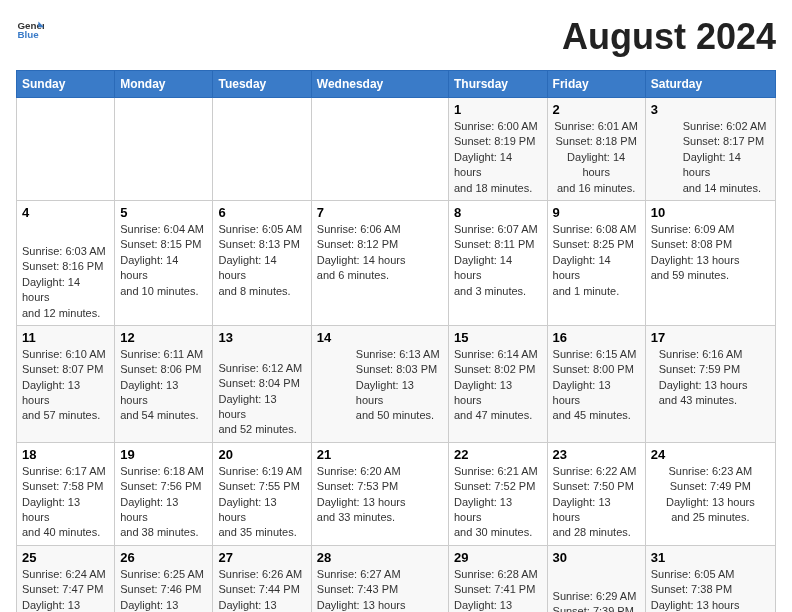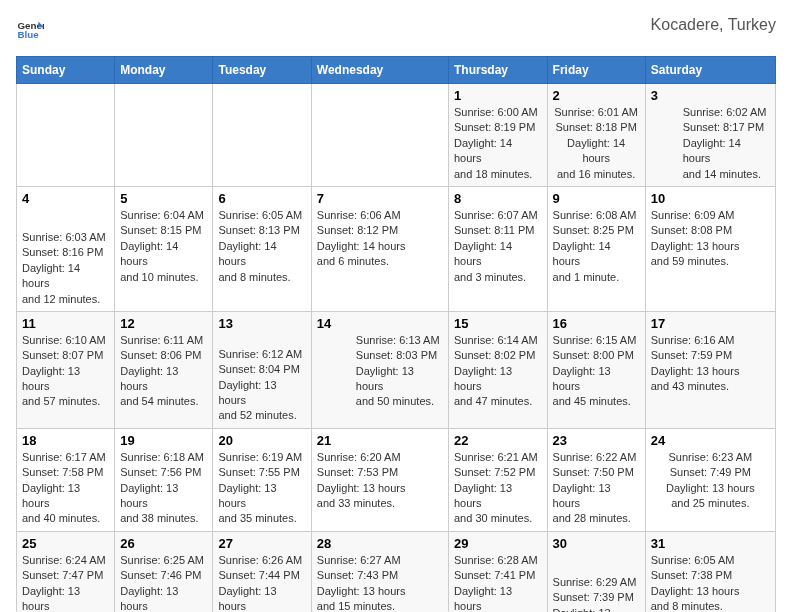"August 2024" div.main-title { html: none -> <div>August 2024</div> }
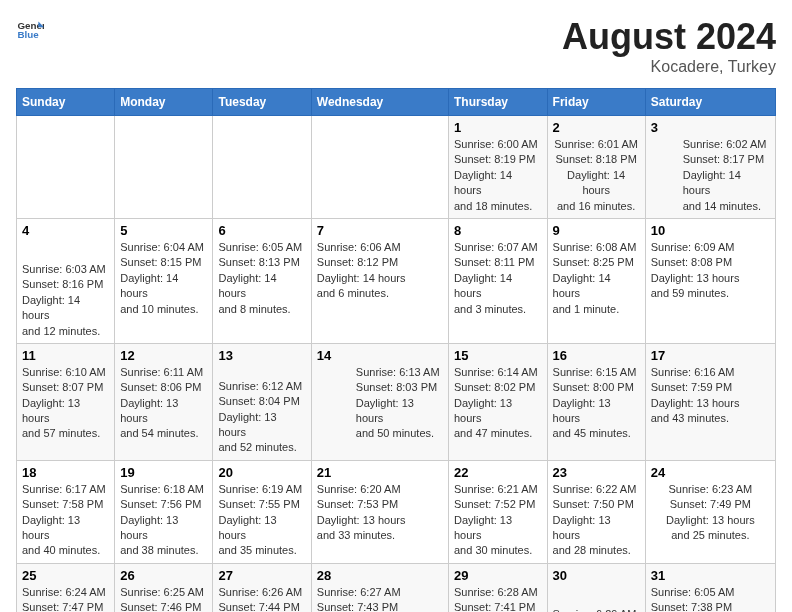"Kocadere, Turkey" div.subtitle { html: <div>Kocadere, Turkey</div> -> none }
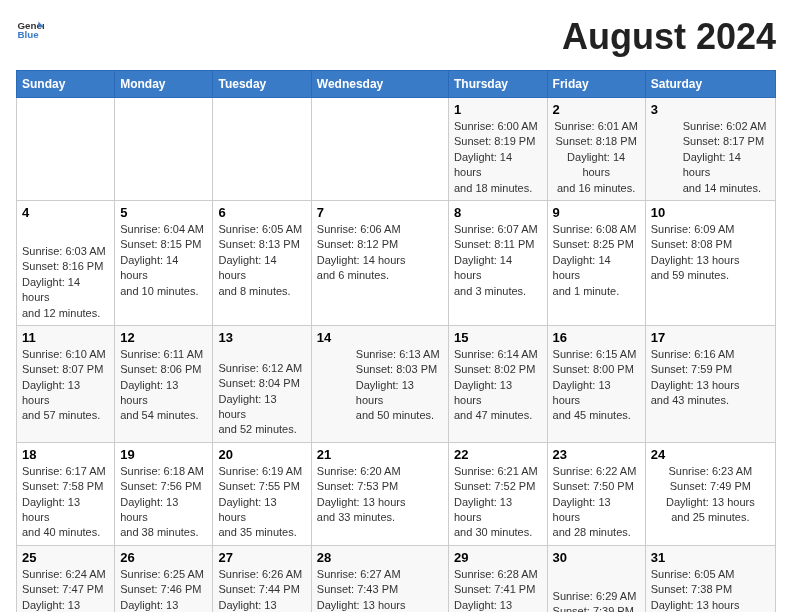"Sunrise: 6:16 AM" div.day-info { margin-left: none -> 8px }
